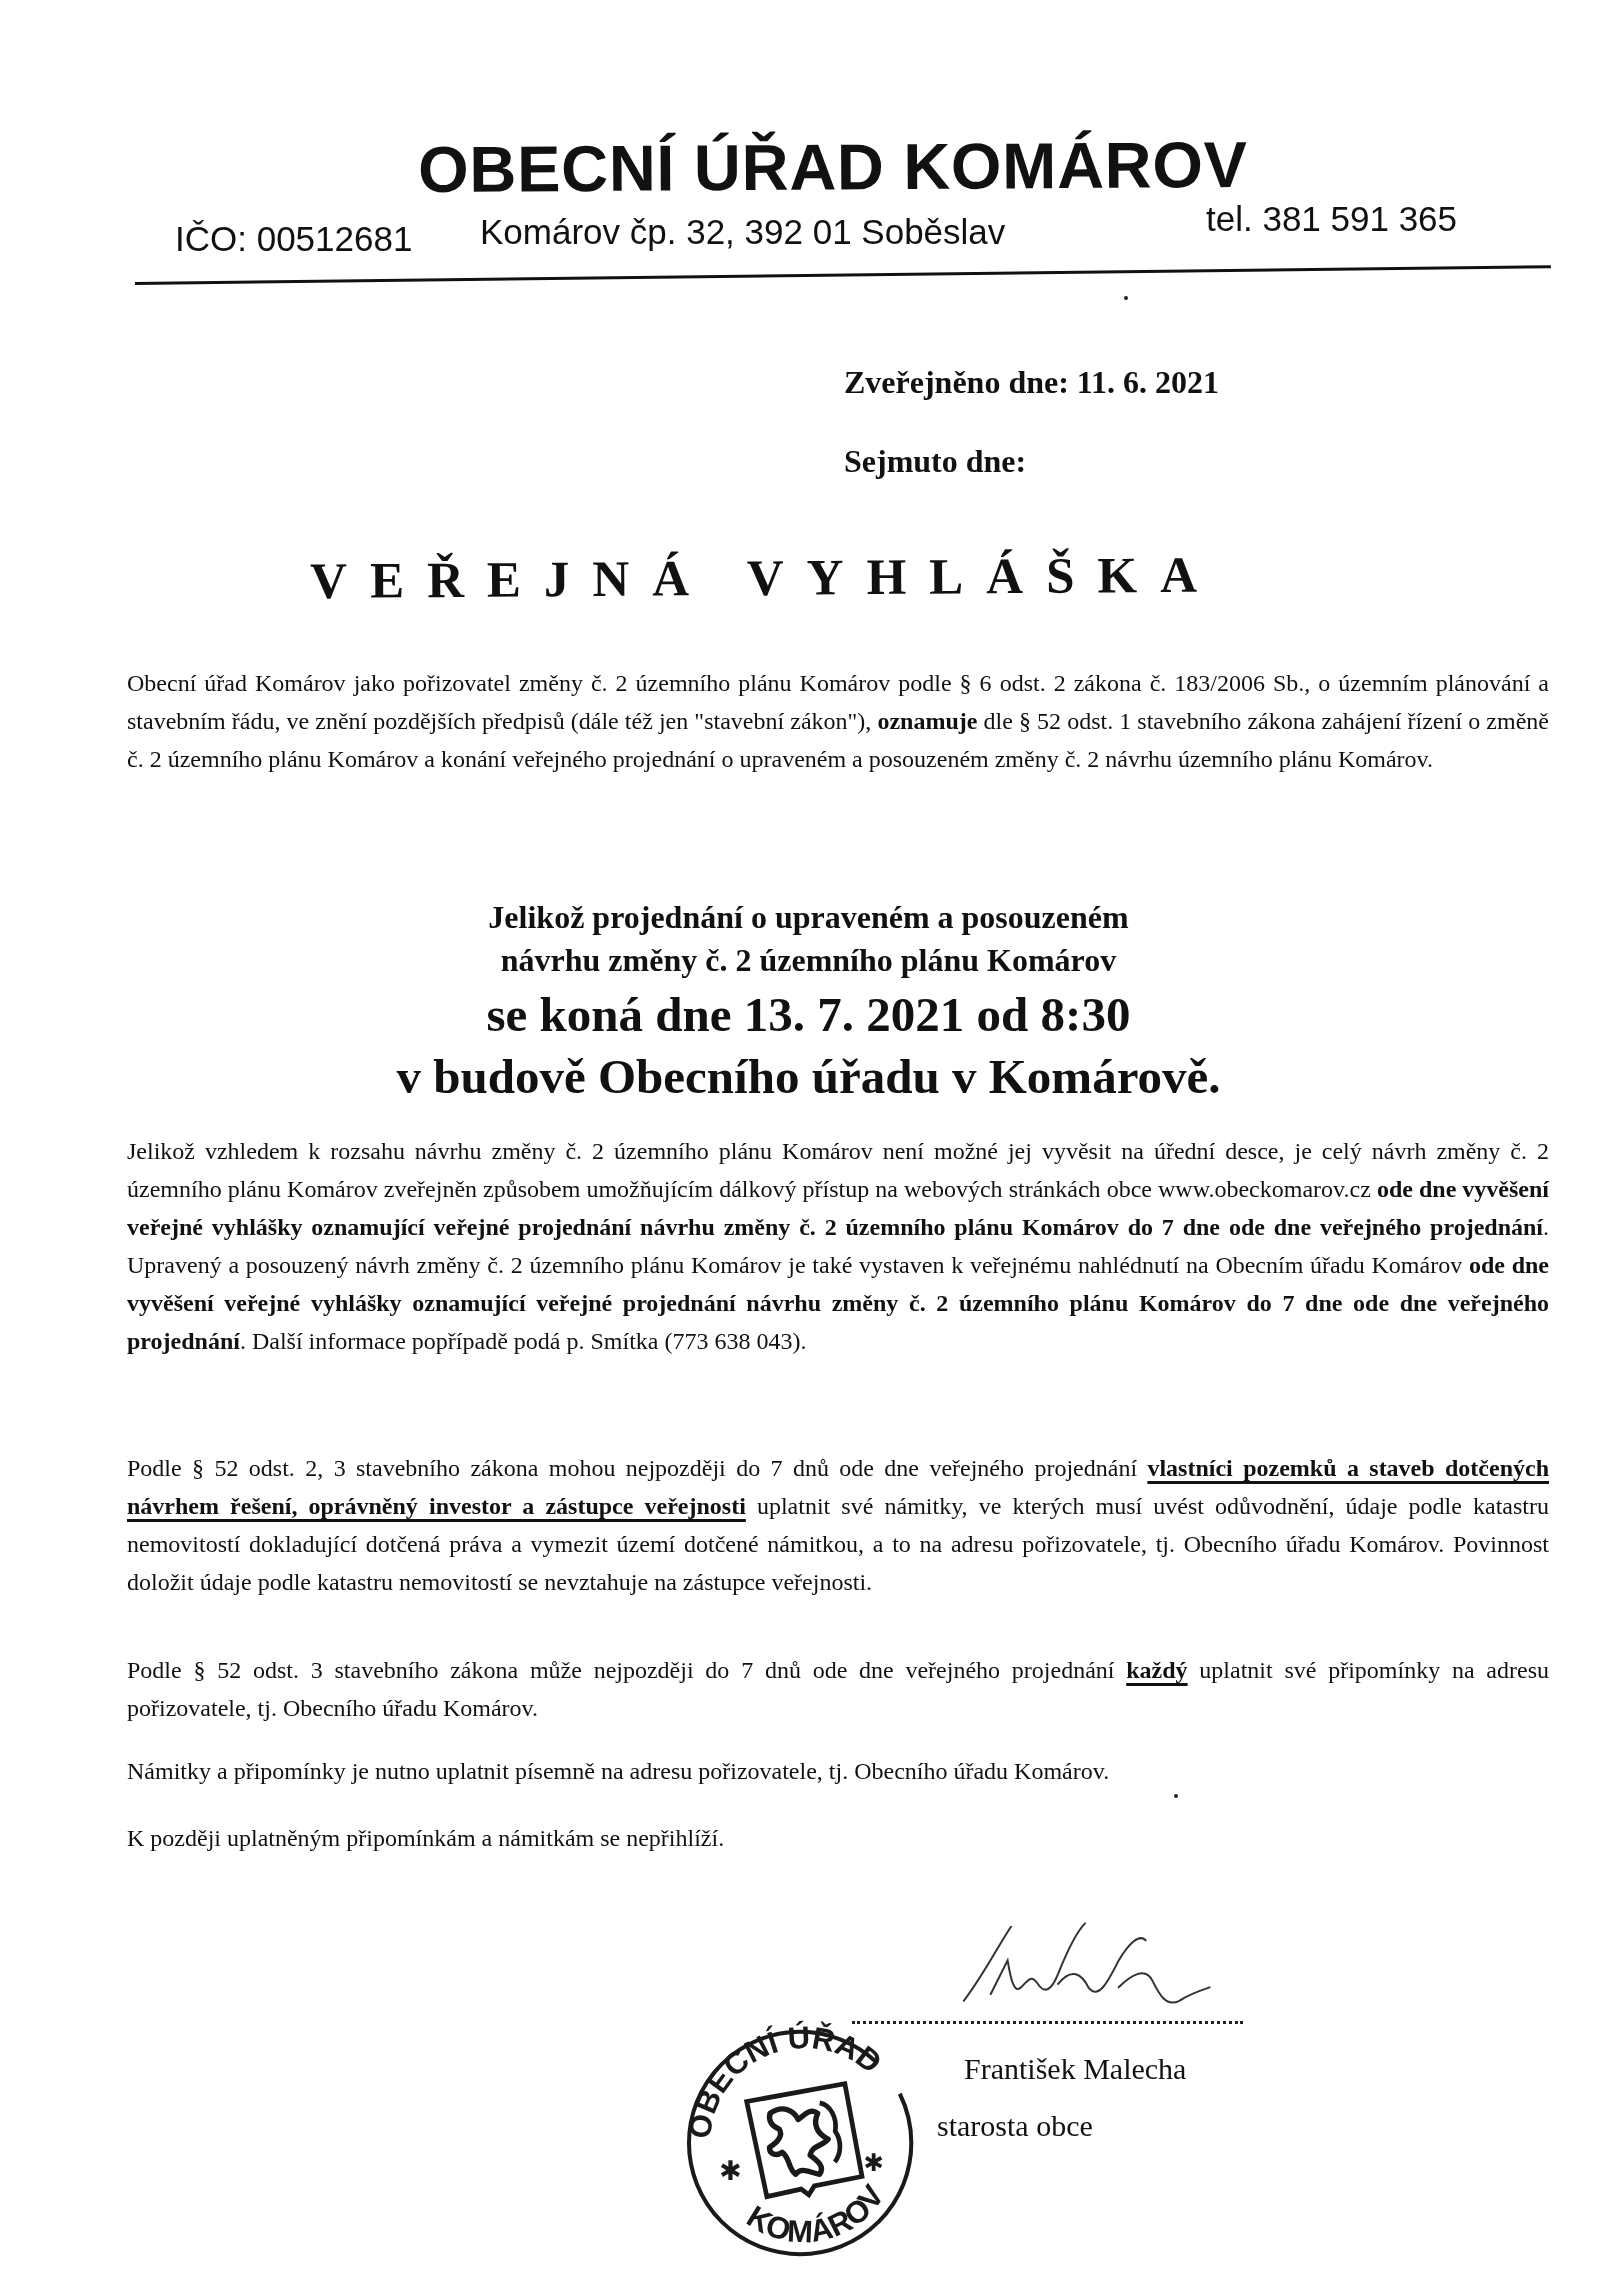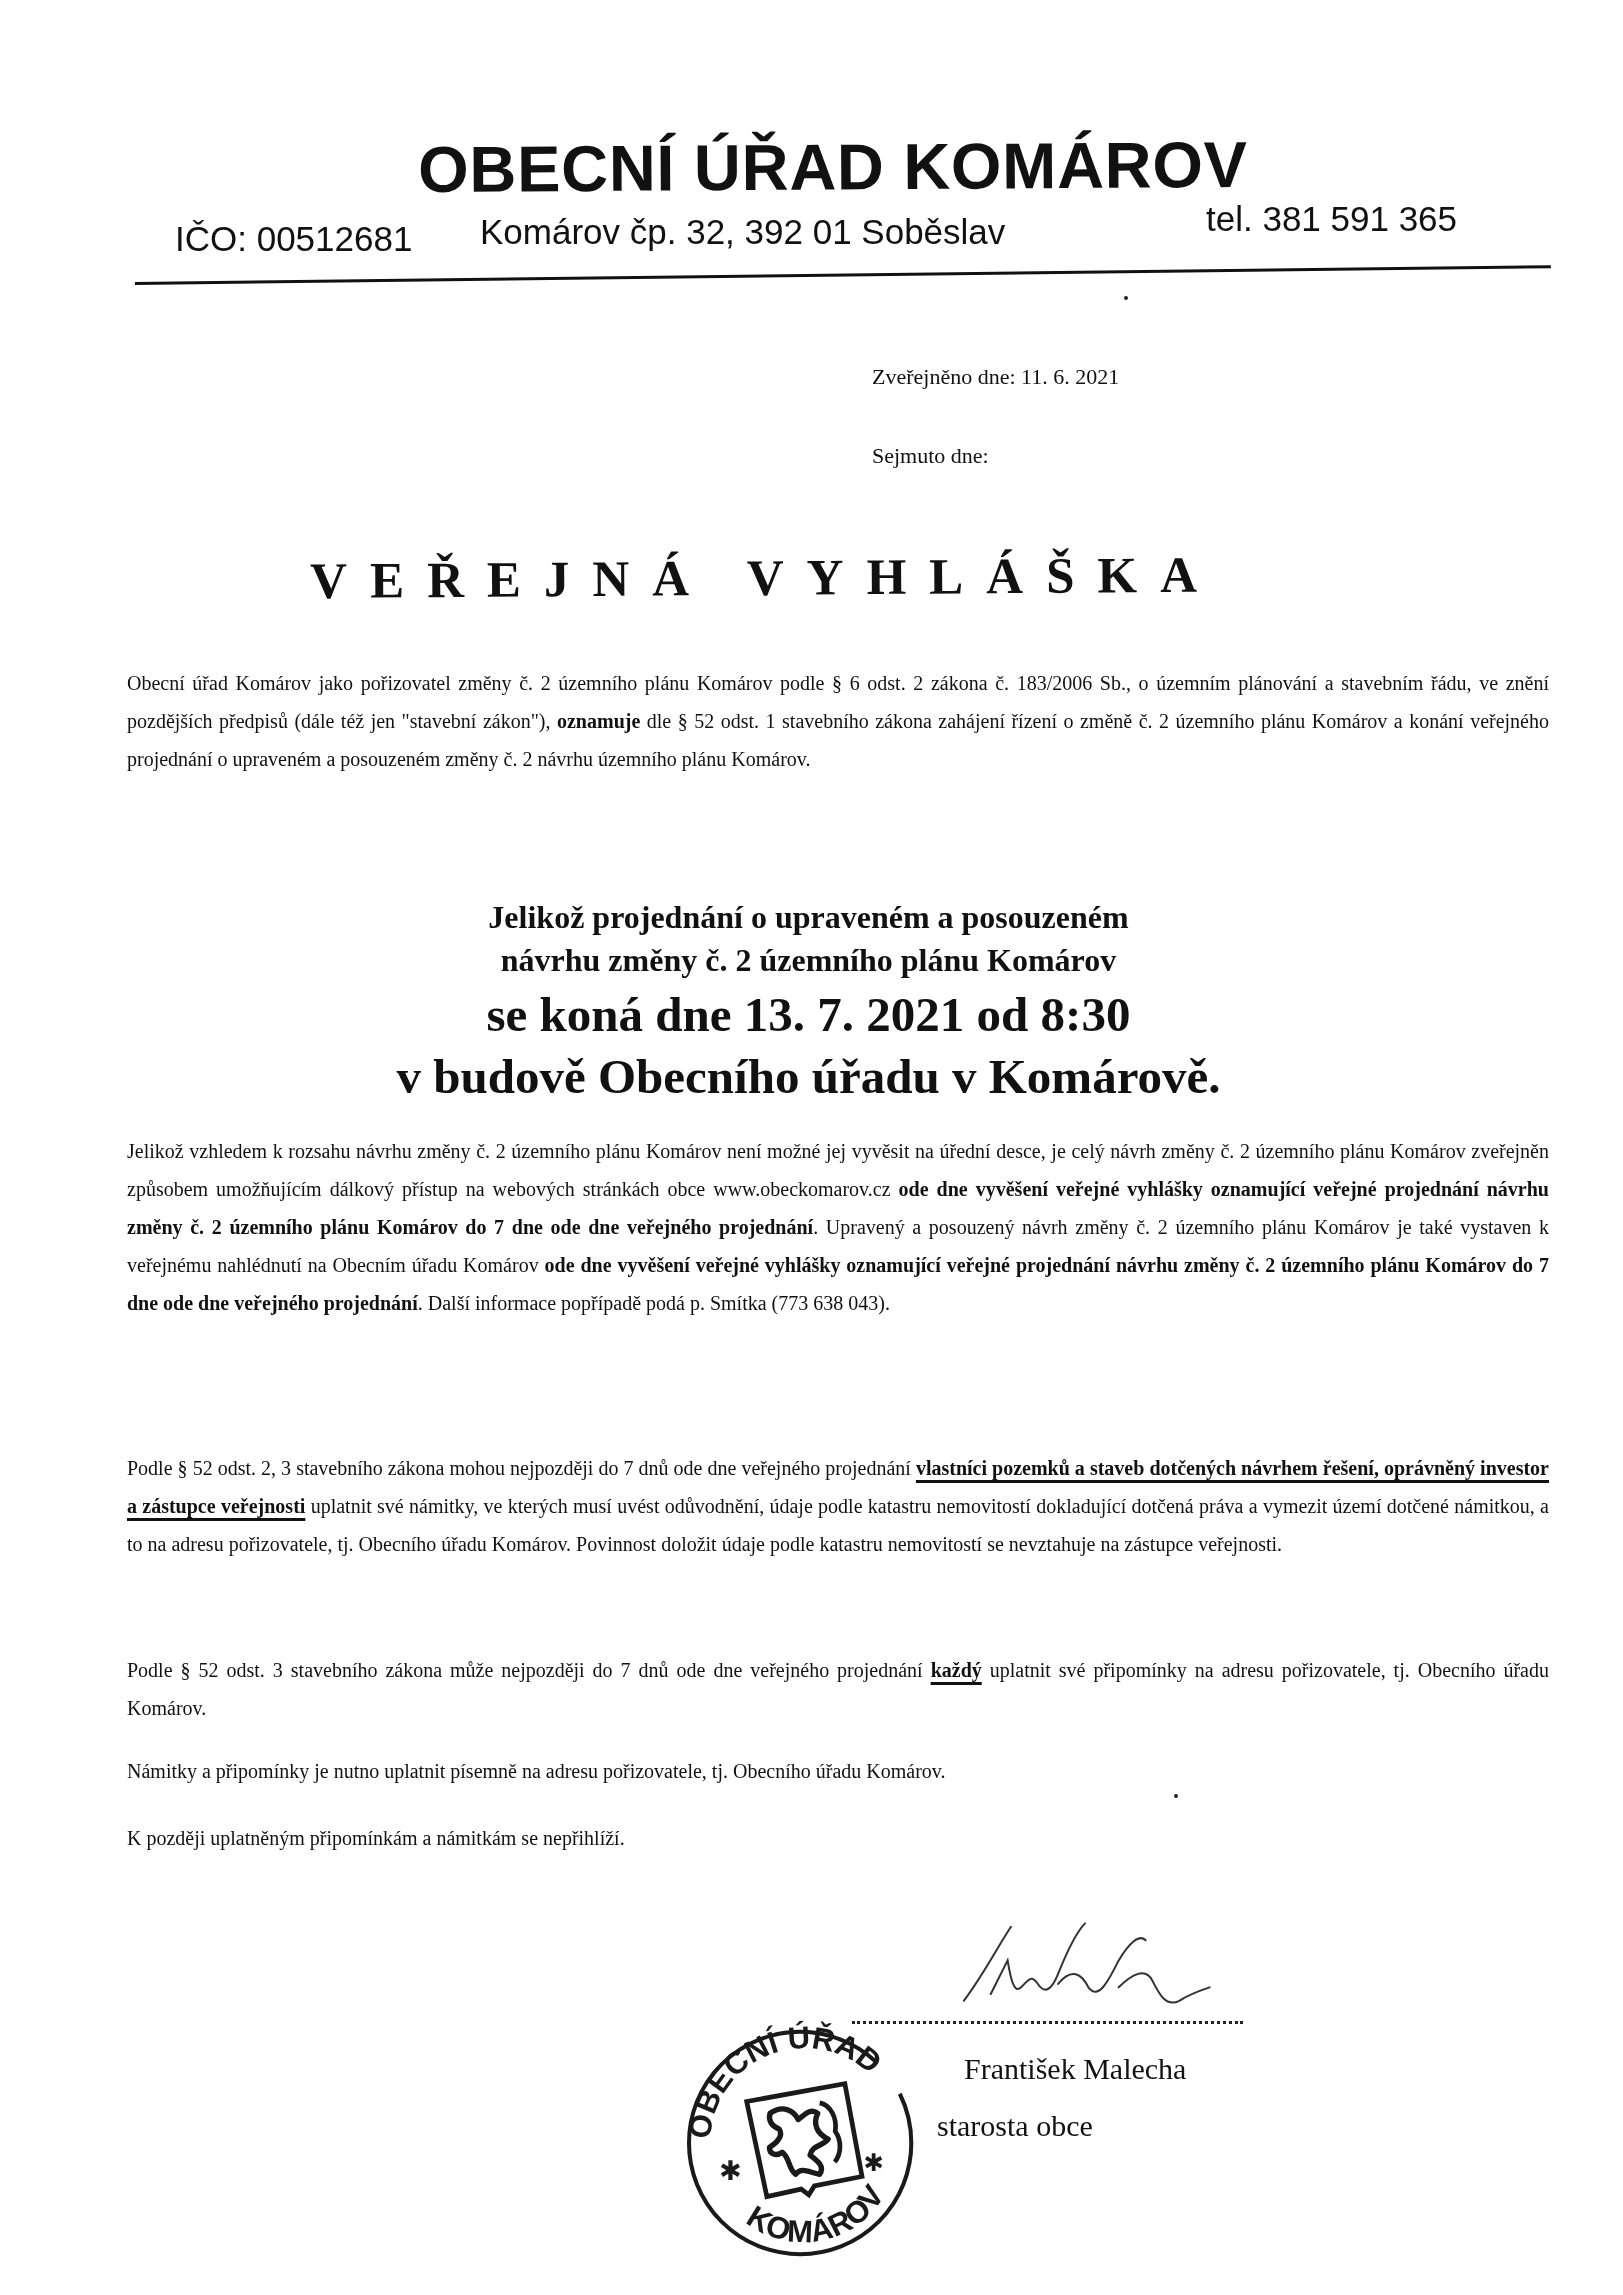"Zveřejněno dne: 11. 6. 2021" .posted { font-size: 22px -> 32px; font-weight: normal -> bold; left: 872px -> 844px }
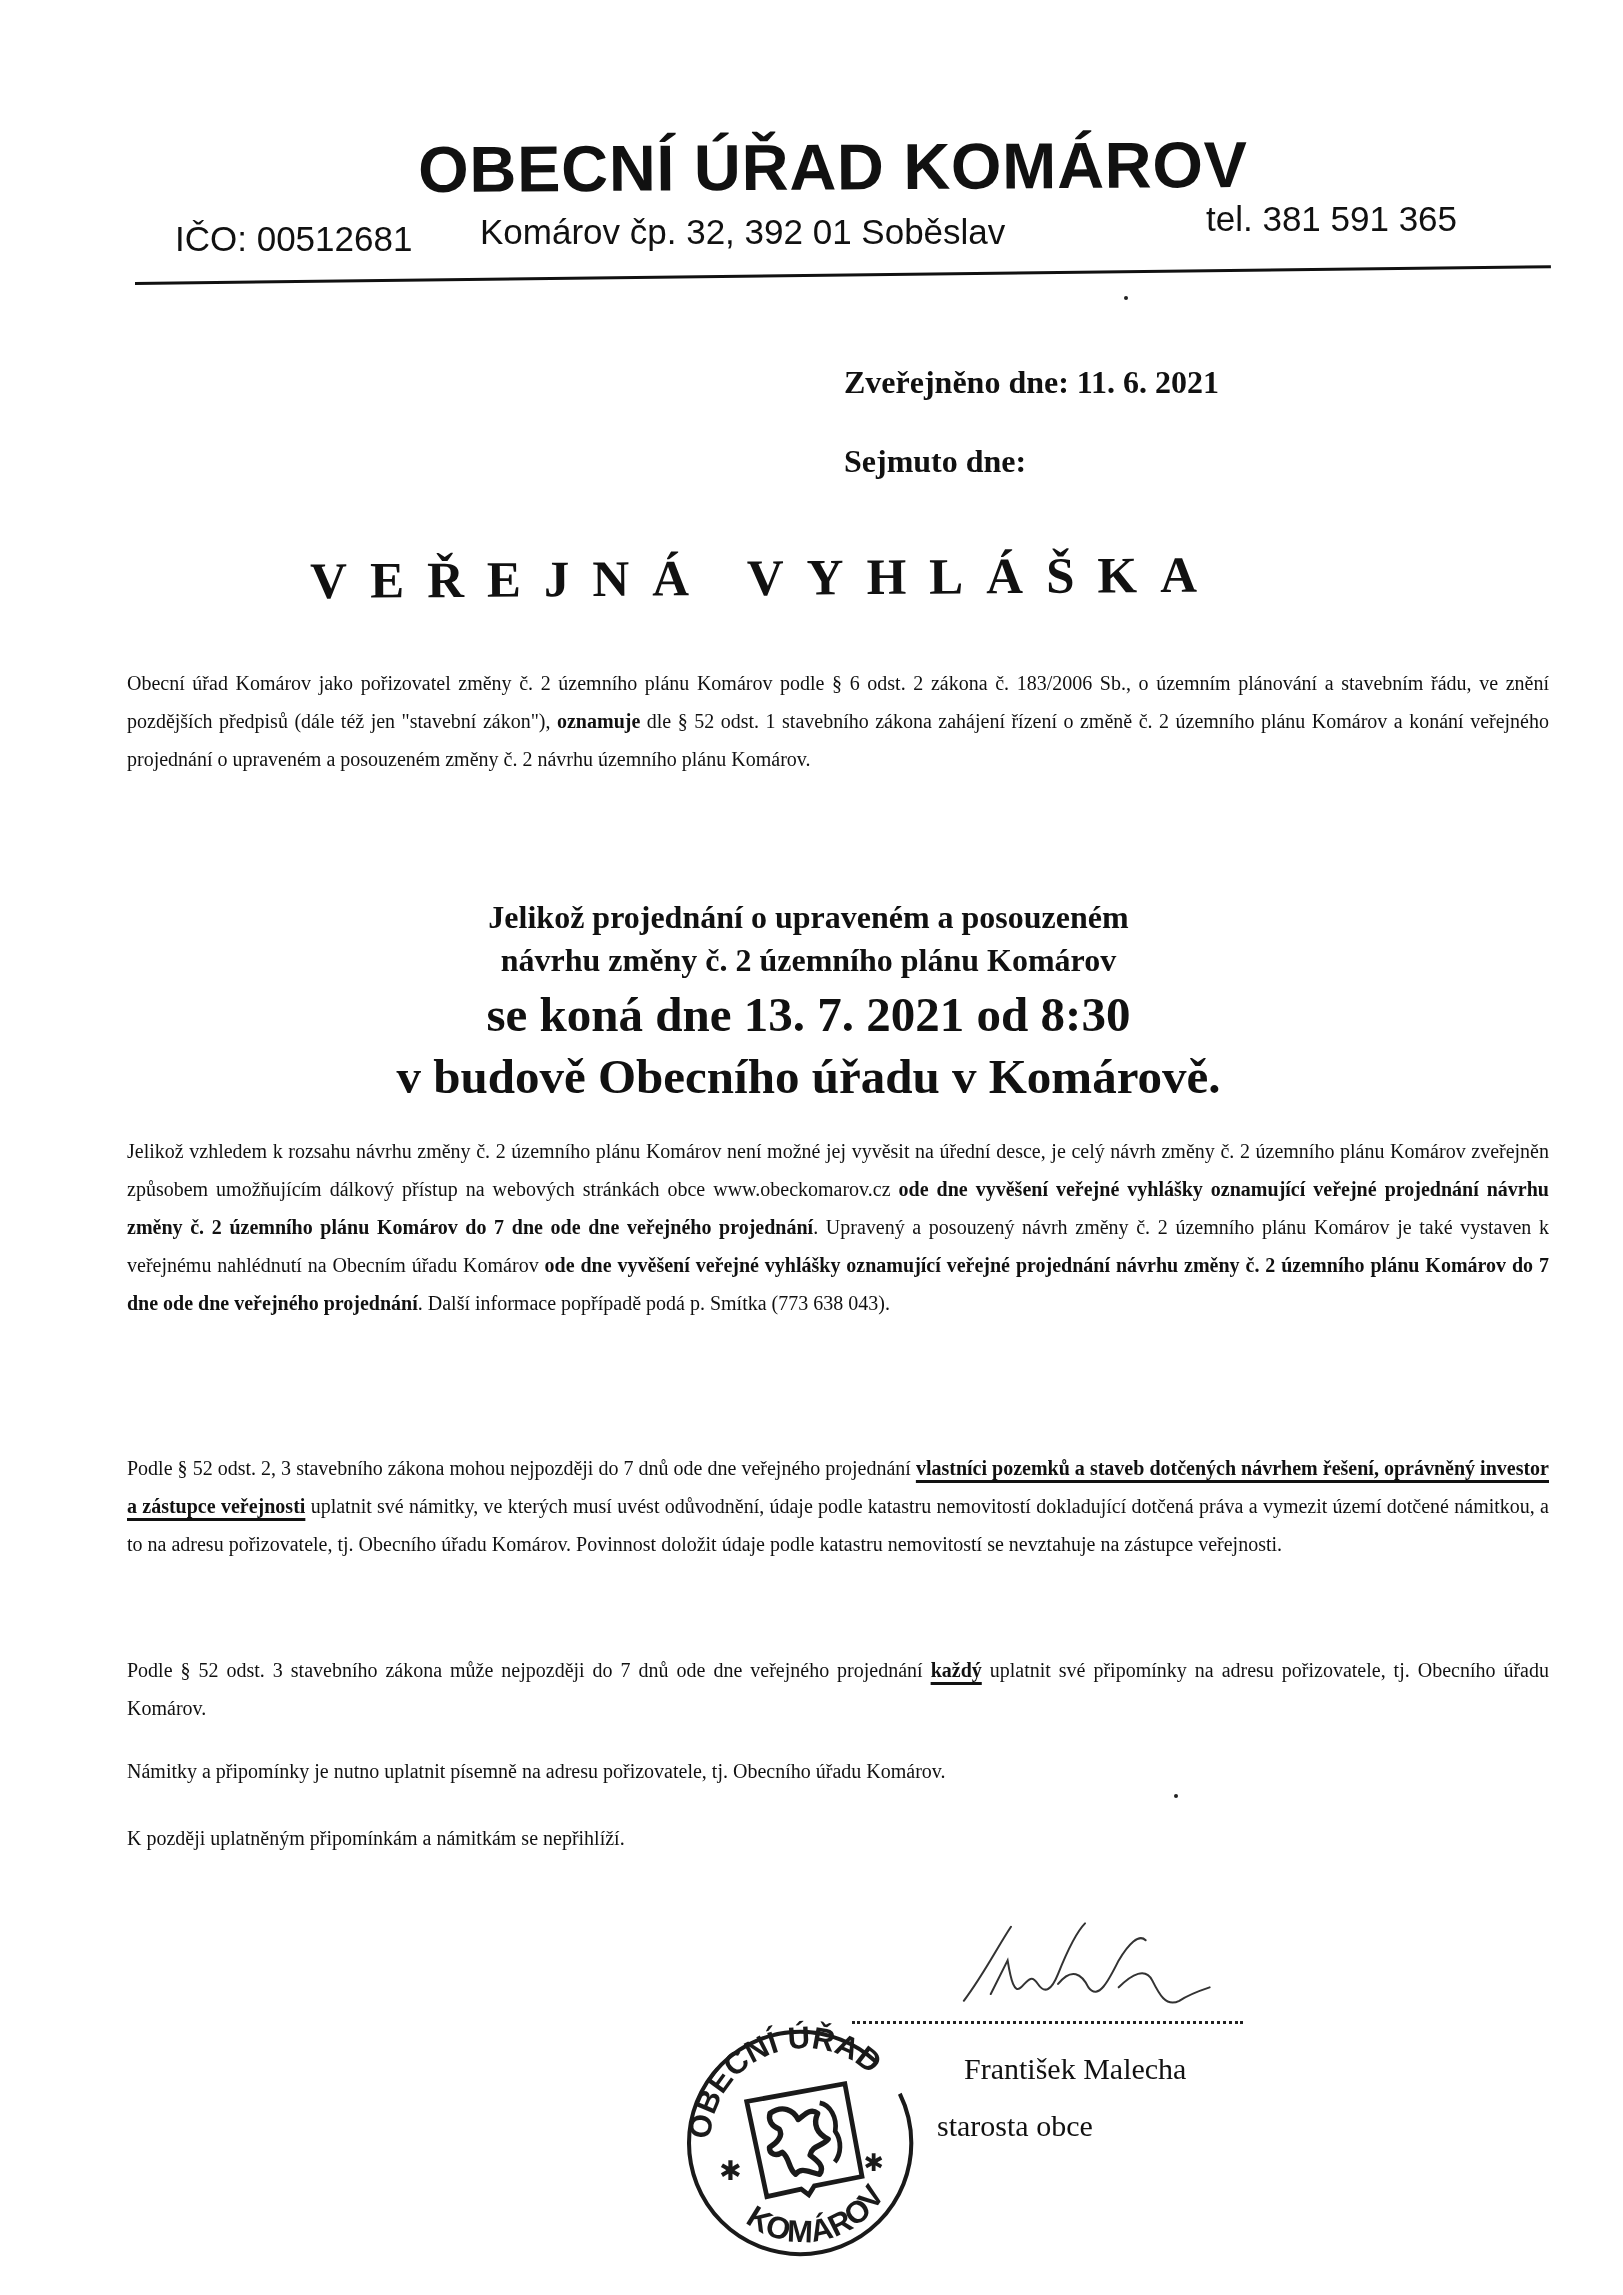"Obecní úřad Komárov jako pořizovatel" .para { font-size: 20px -> 24px }
